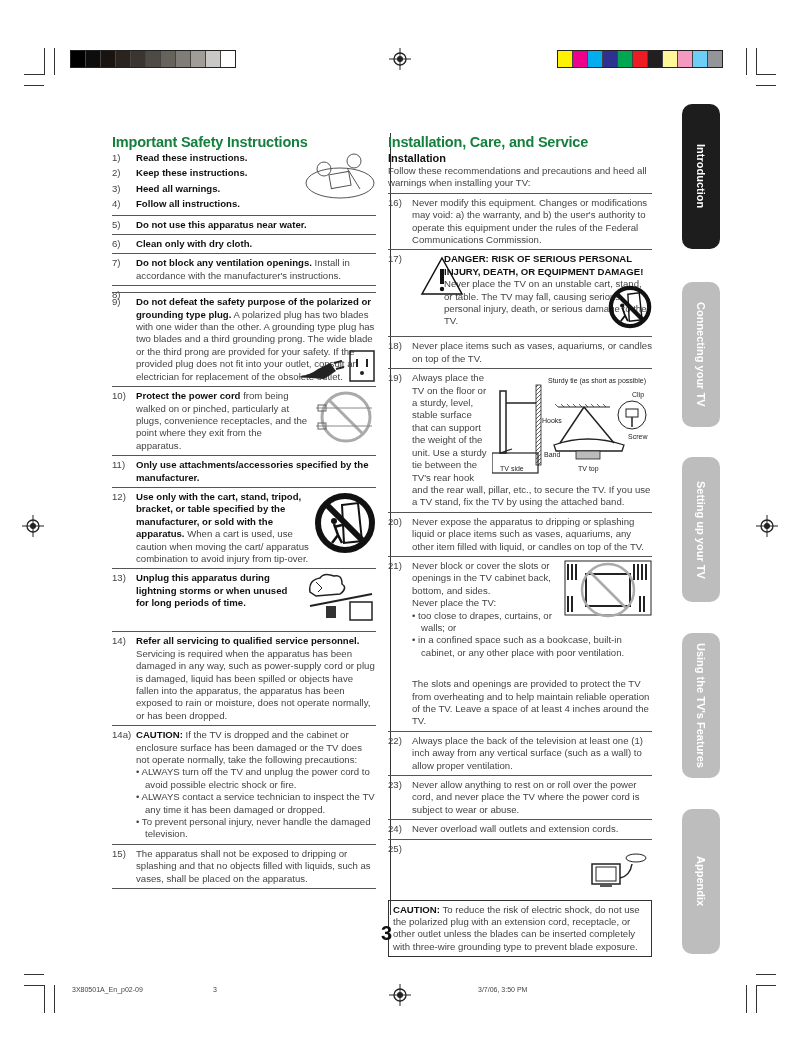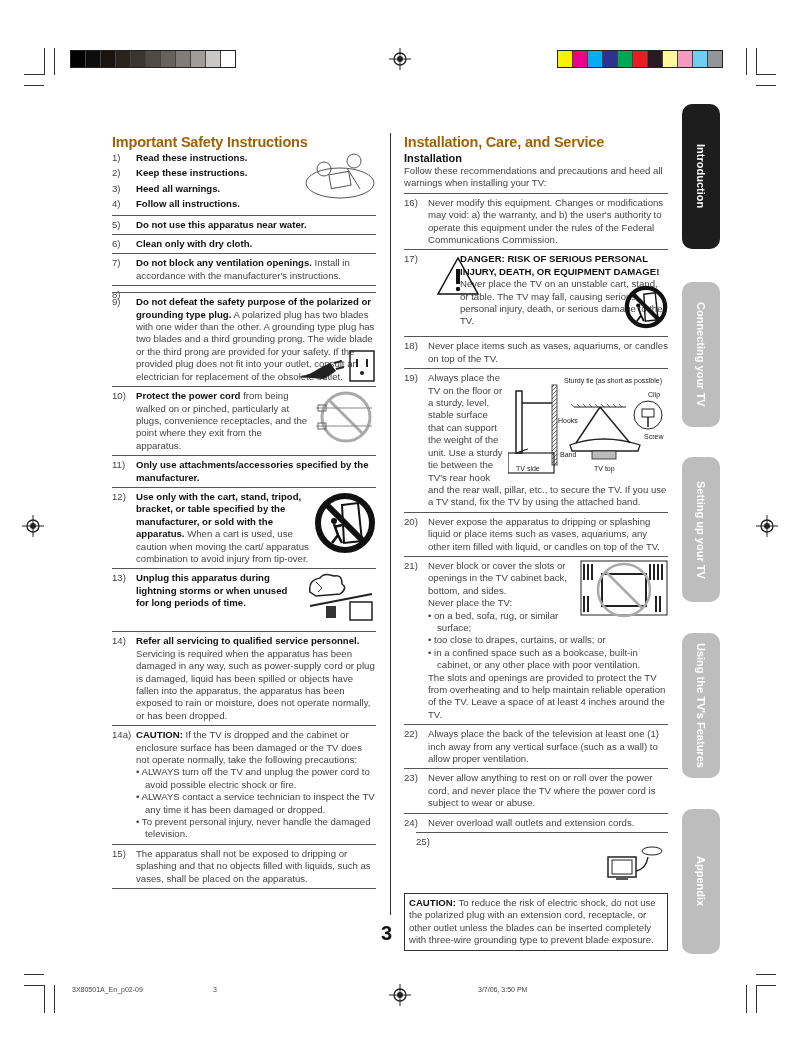"Important Safety Instructions" h1 { color: #a16207 -> #15803d }
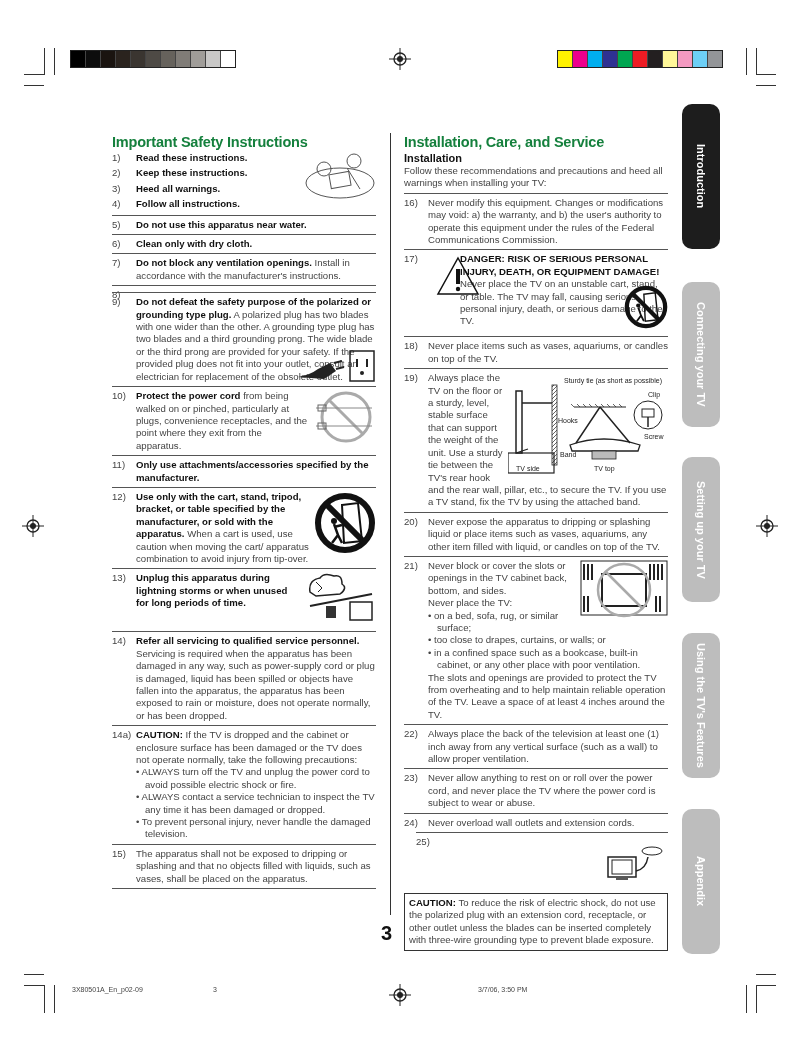"Installation, Care, and Service" .col-right { left: 404px -> 388px }
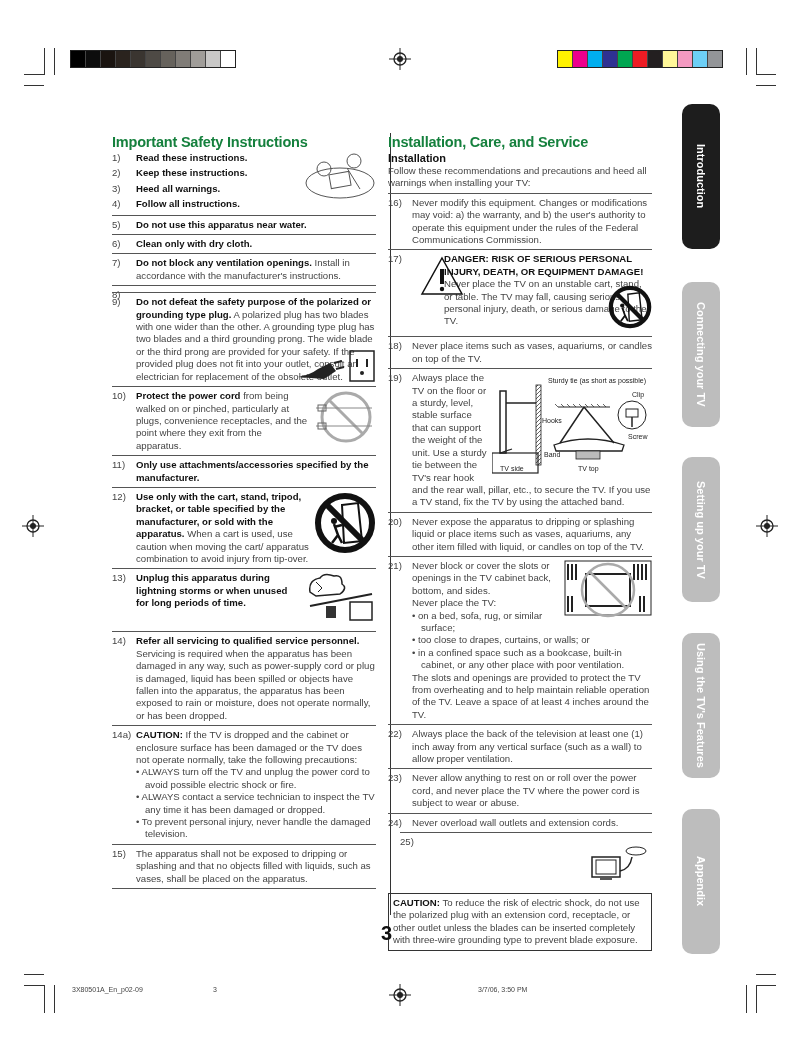"• on a bed, sofa," div.bul { html: <div>• <span>on a bed, sofa, rug, or similar surface;</span></div> -> none }
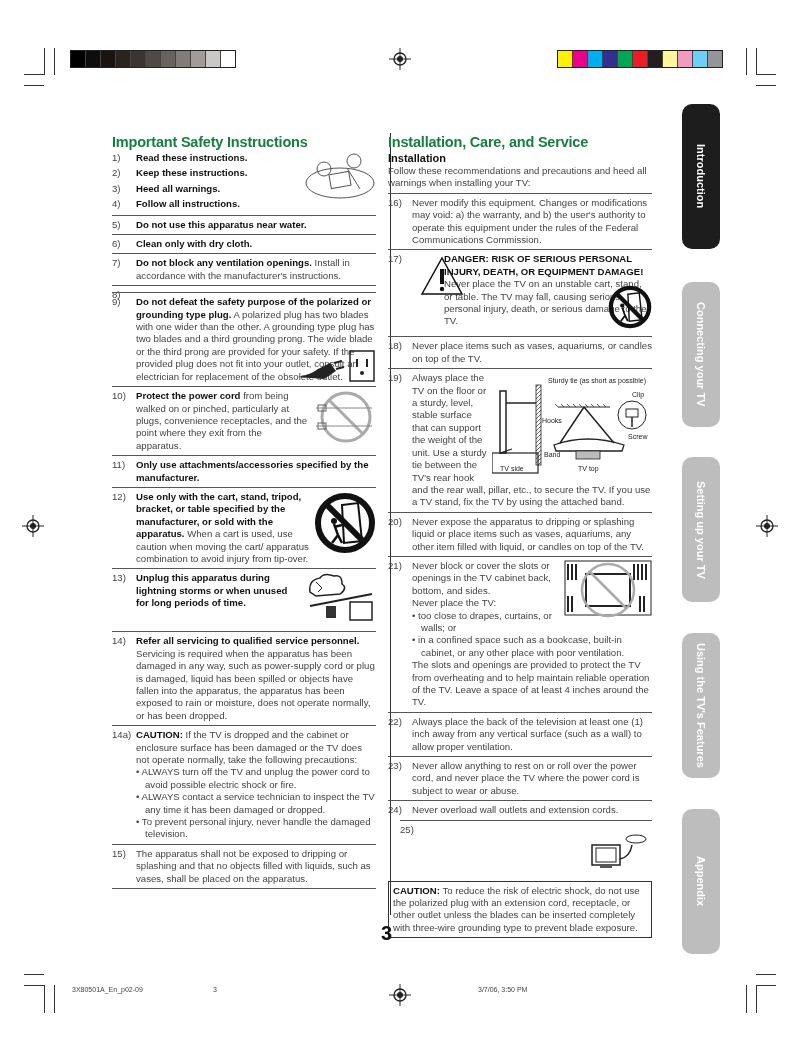"The slots and openings are" div.txt { margin-top: 0 -> 19px }
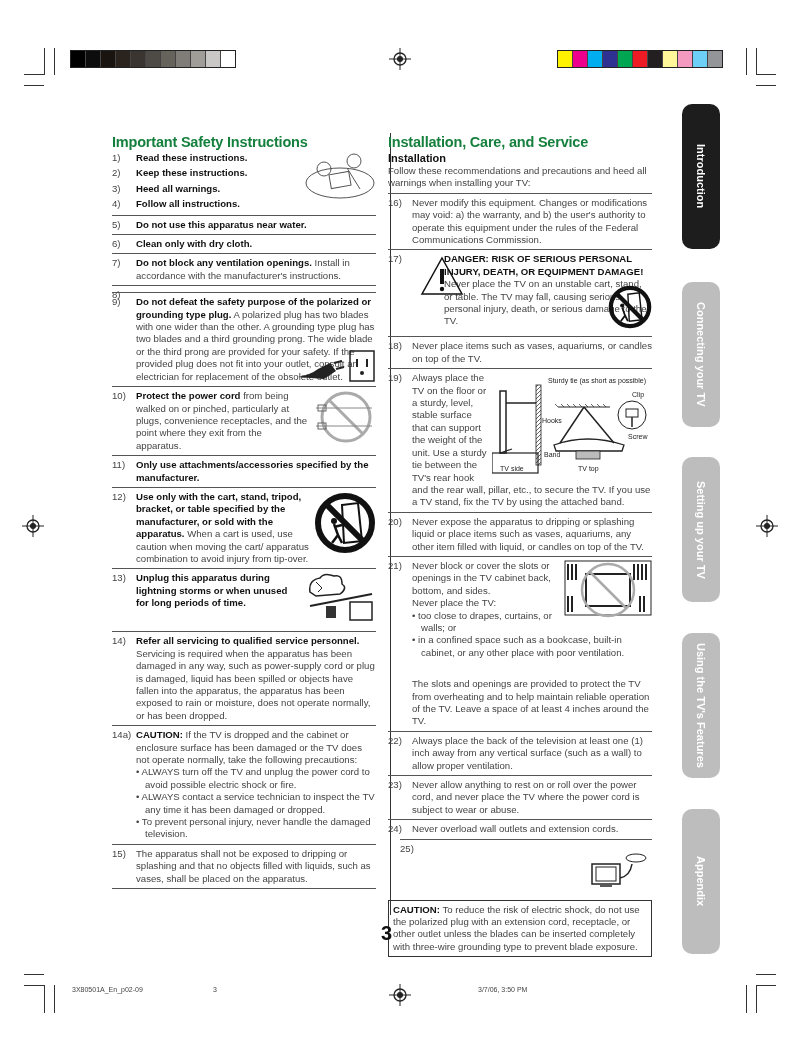"25)" div.item { margin-left: 12px -> none }
